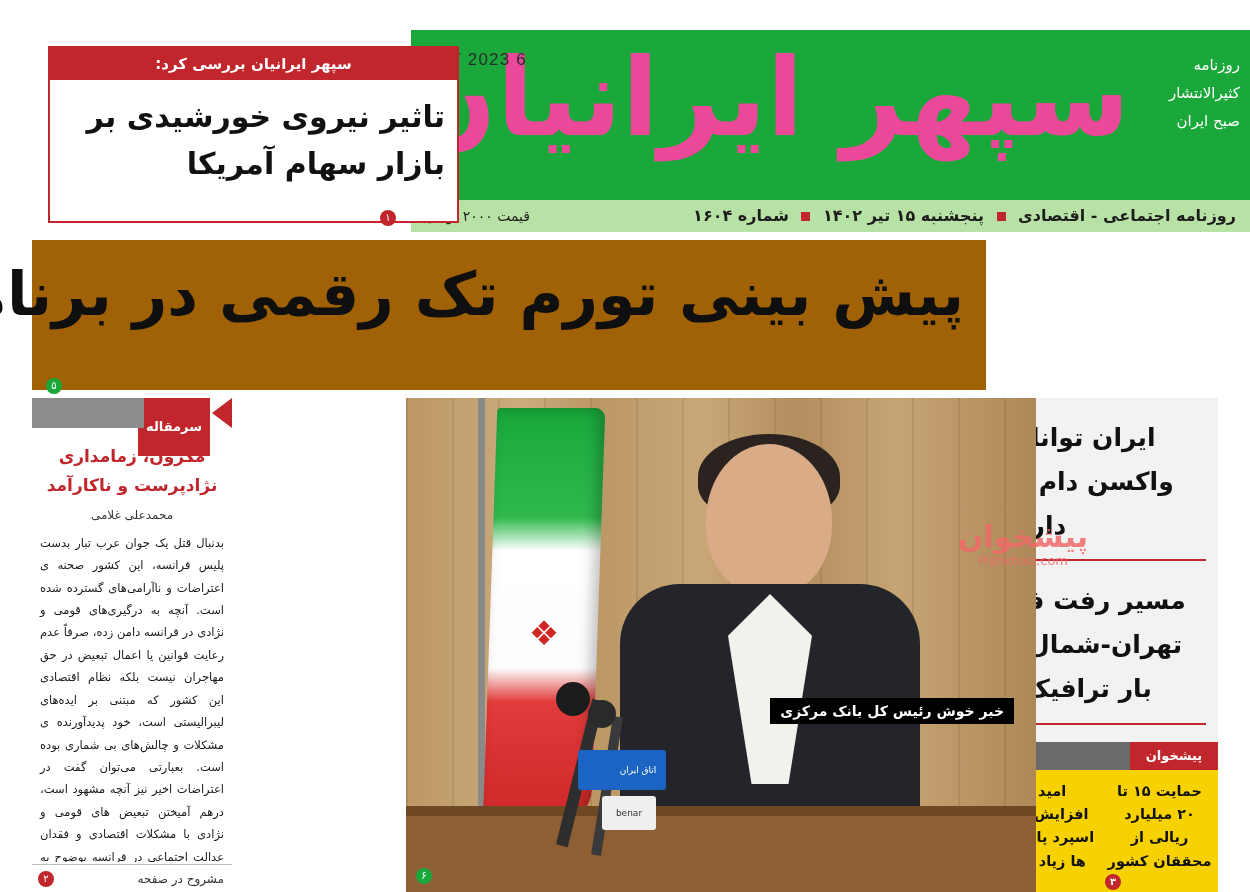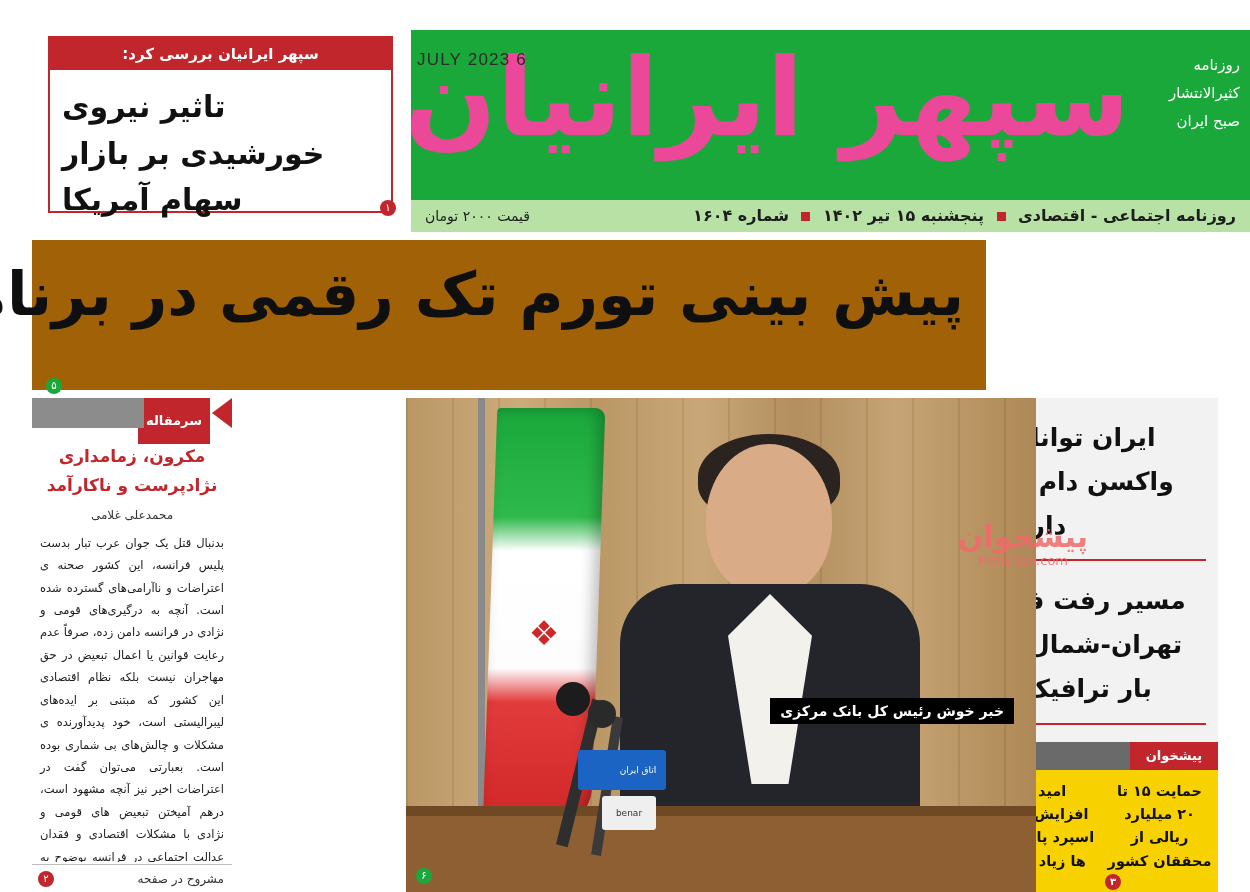"سپهر ایرانیان بررسی کرد:" .topbox { top: 36px -> 46px; width: 345px -> 411px }
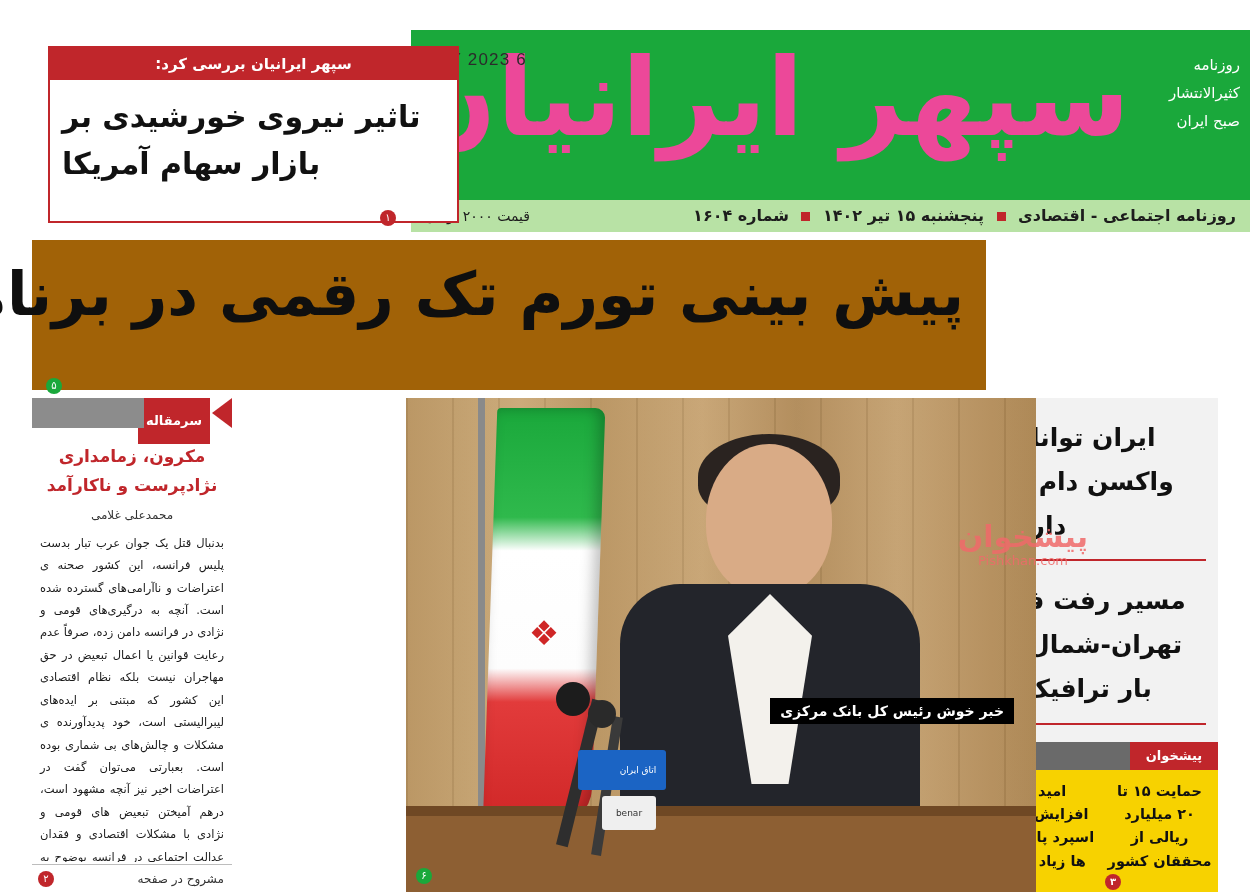"تاثیر نیروی خورشیدی بر بازار" .topbox-body { text-align: left -> right }
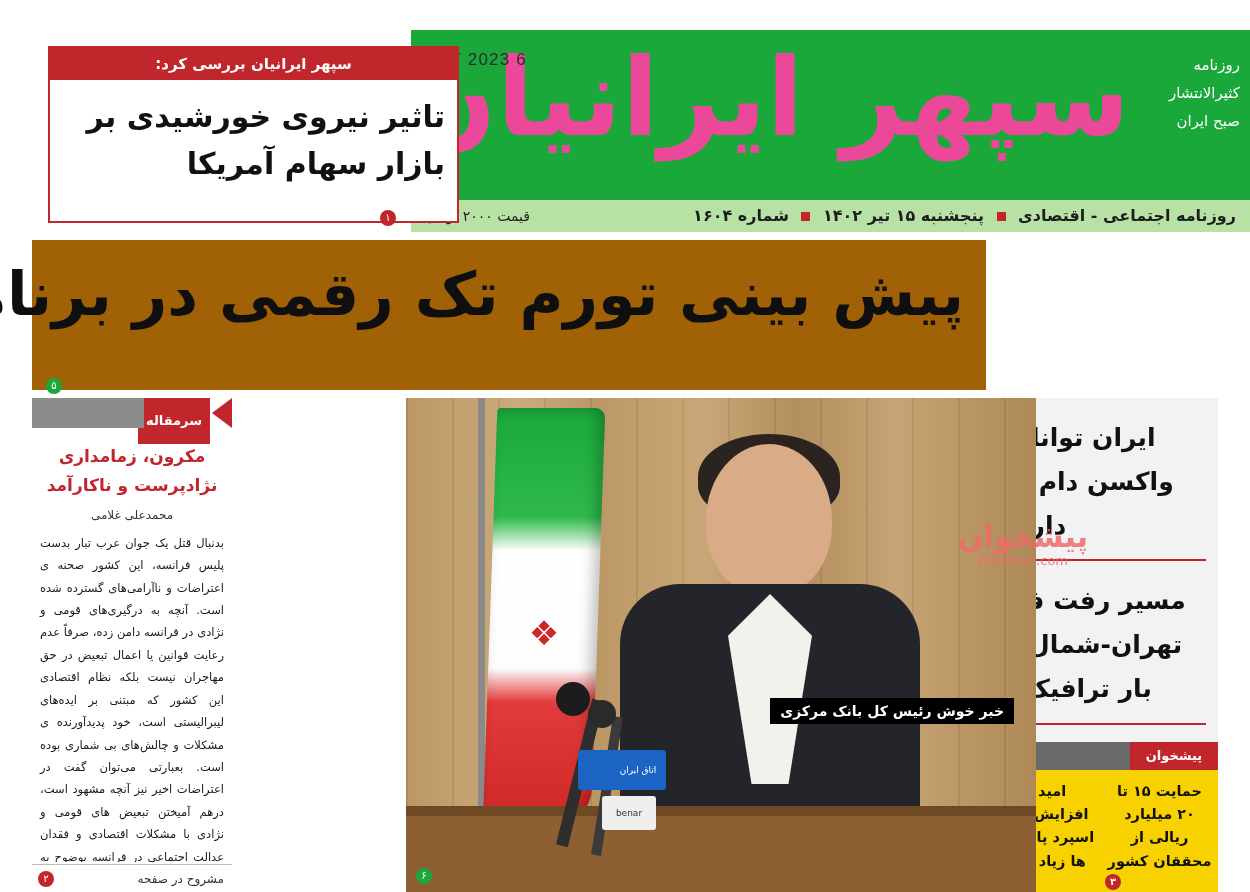"سرمقاله" .edit-label { padding: 8px 8px -> 14px 8px }
